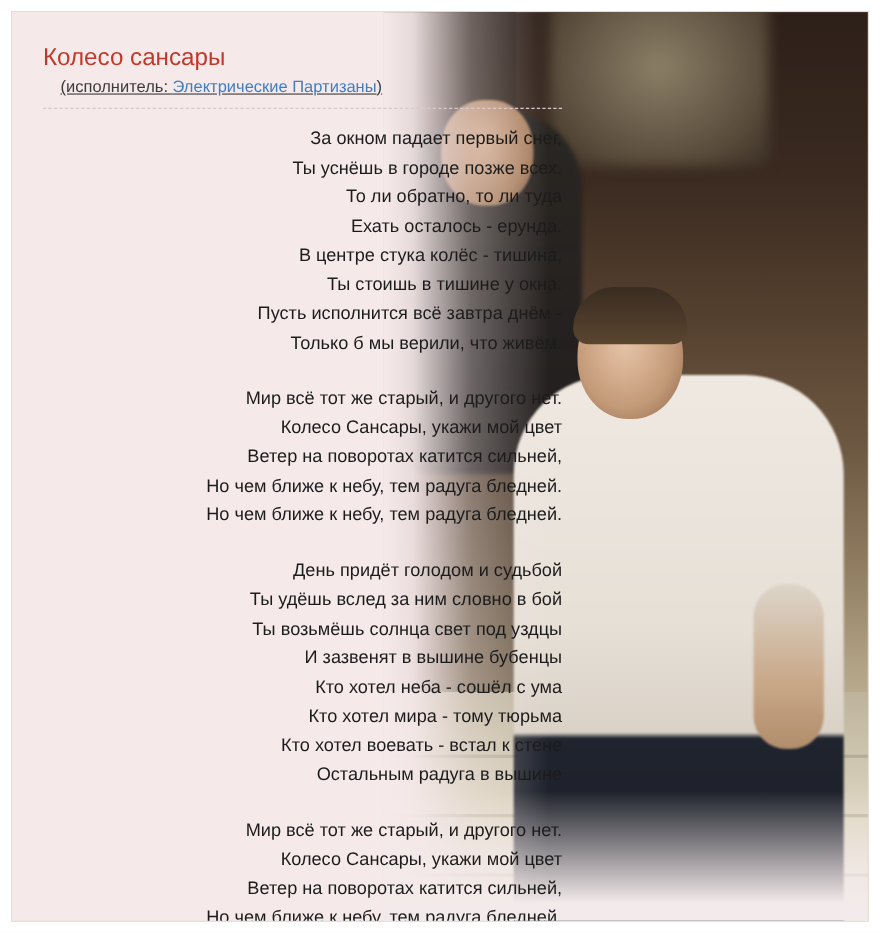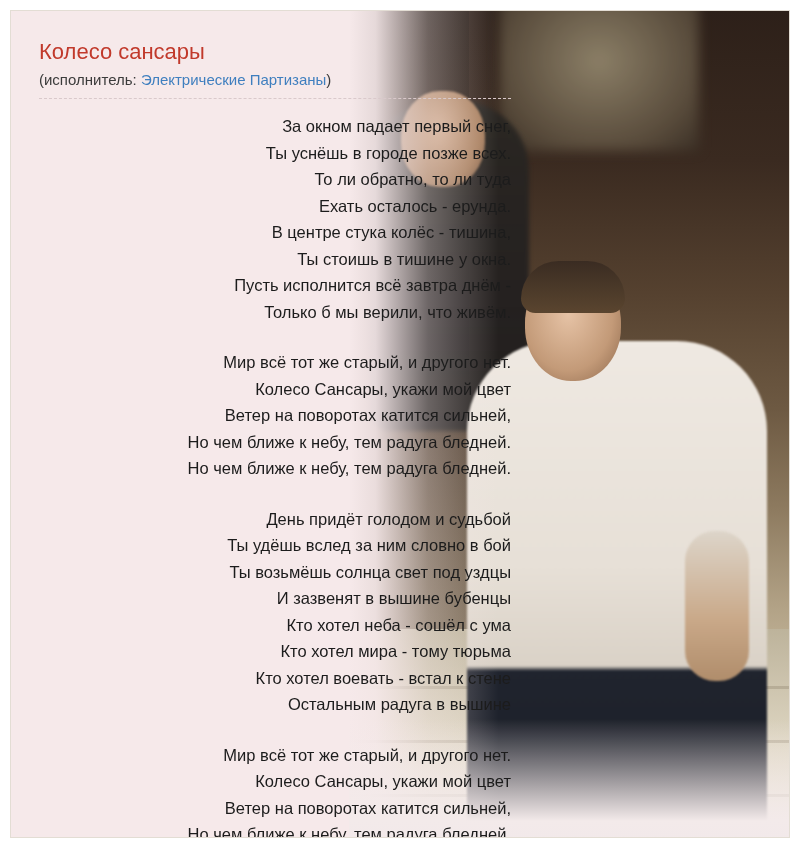"(исполнитель: Электрические Партизаны)" .byline { margin: 0 0 10px 0 -> 0 0 10px 16px; text-decoration: none -> underline }
